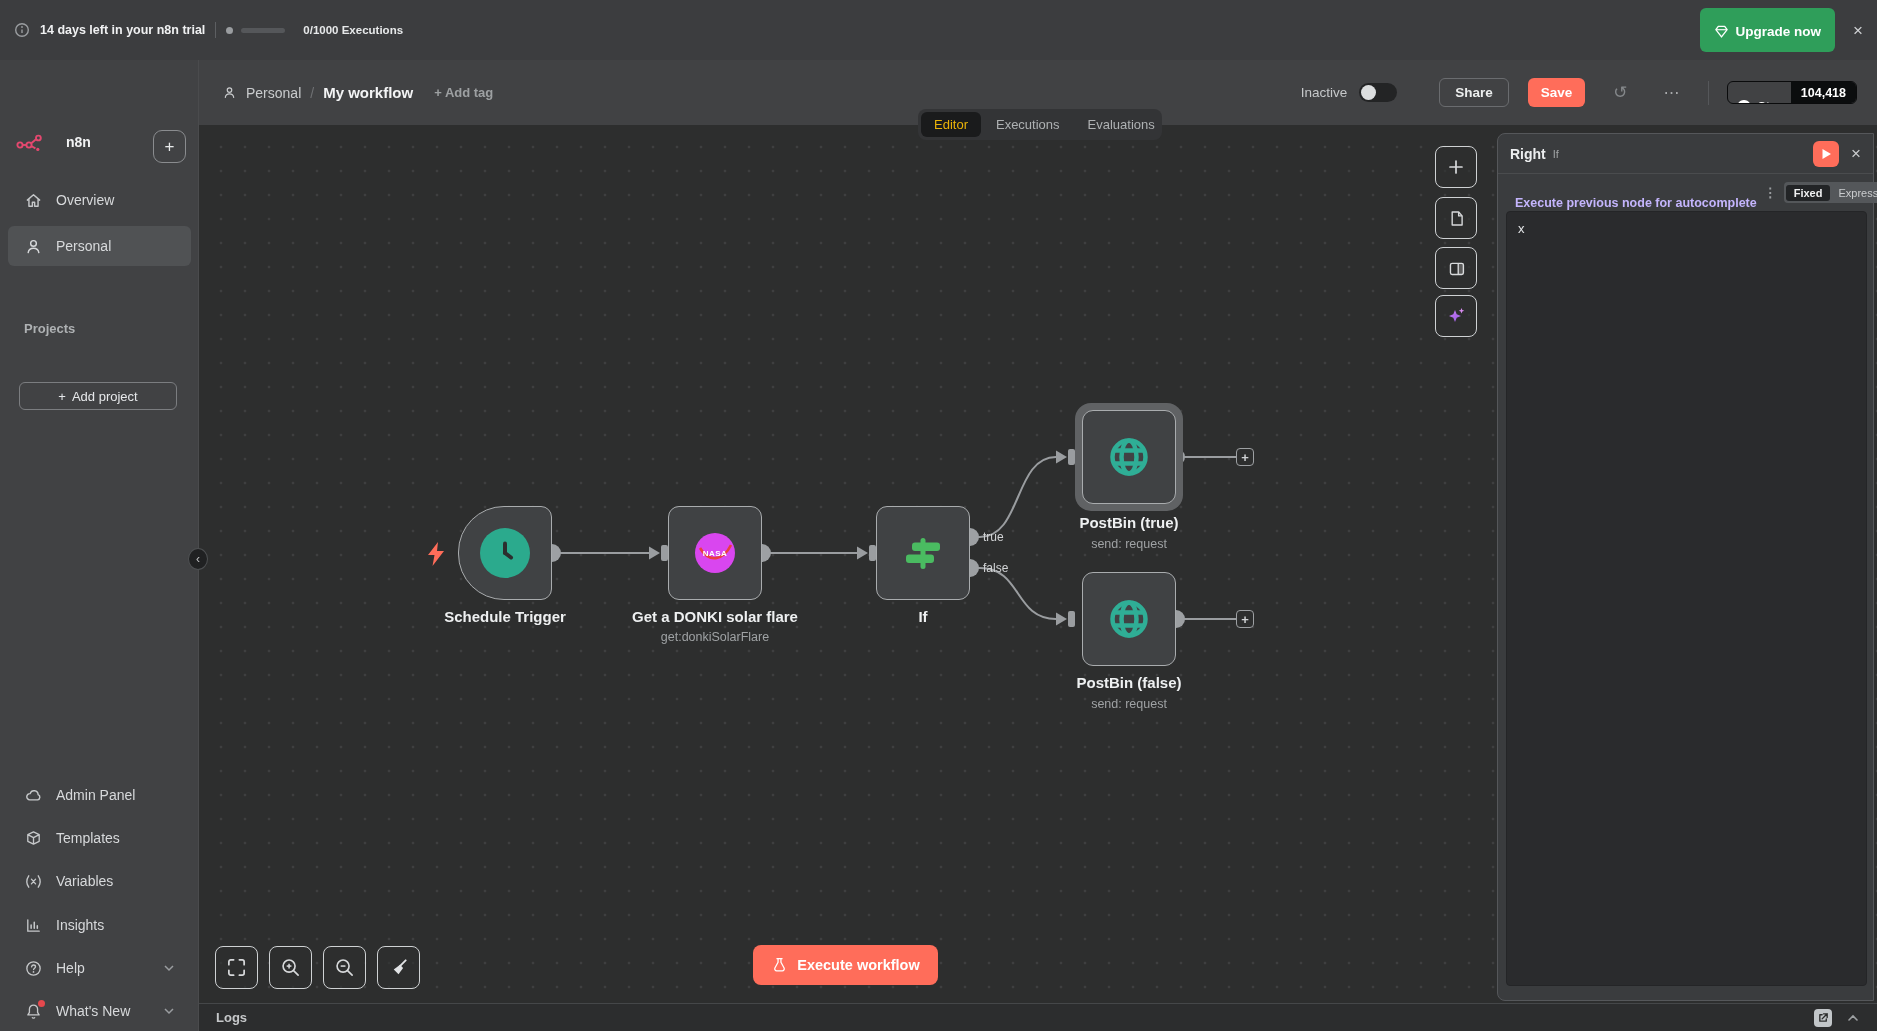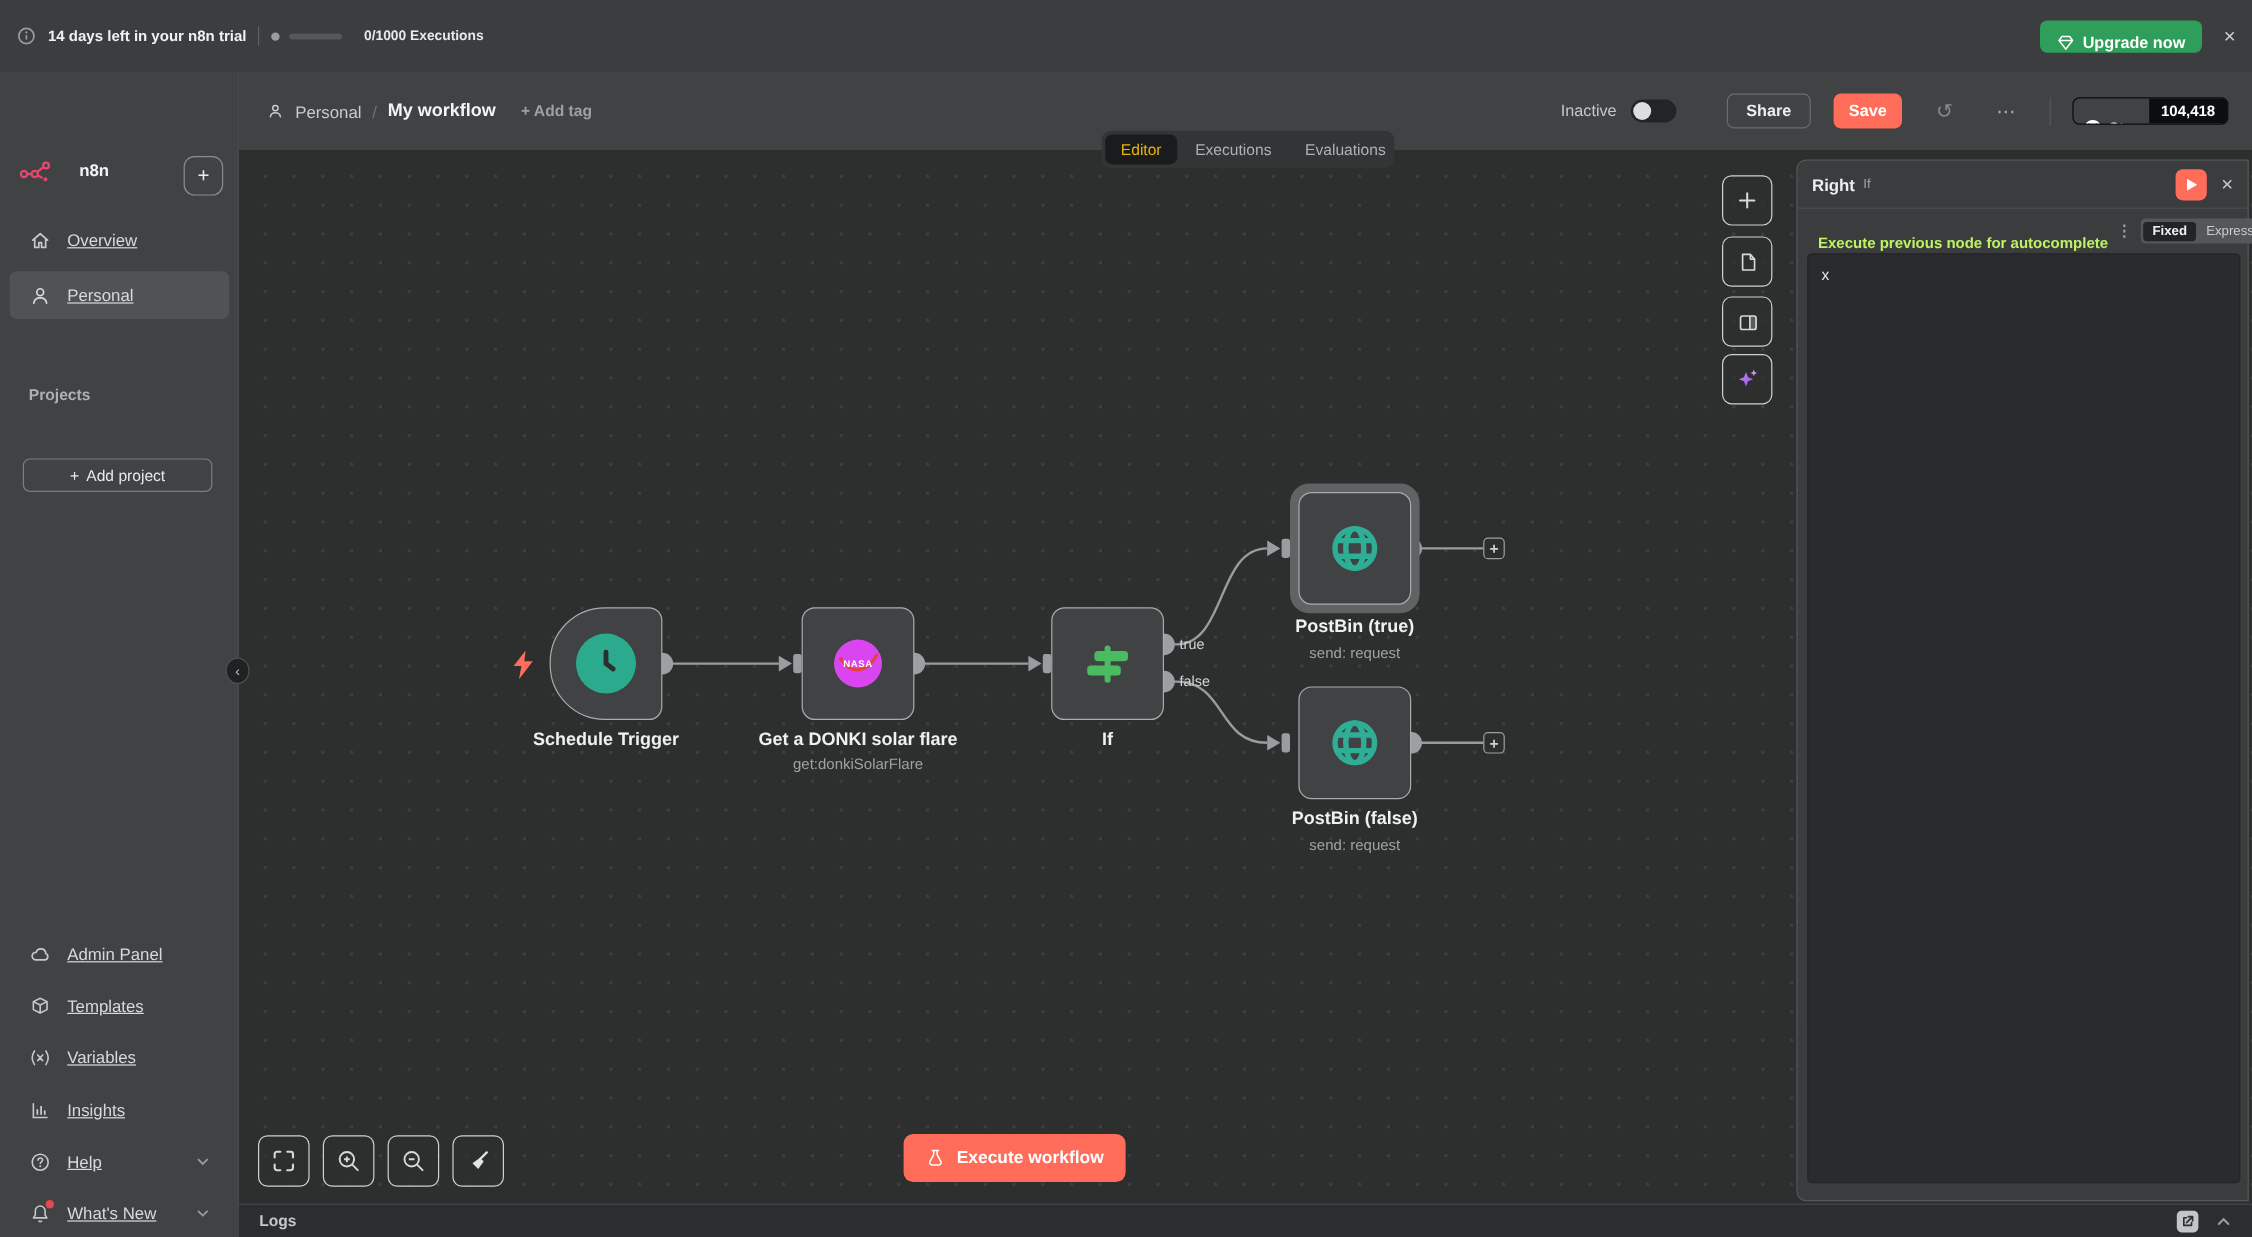"Upgrade now" .upgrade-btn { align-items: flex-end -> flex-start; height: 27px -> 44px; padding: 1px 14px -> 16px 14px }
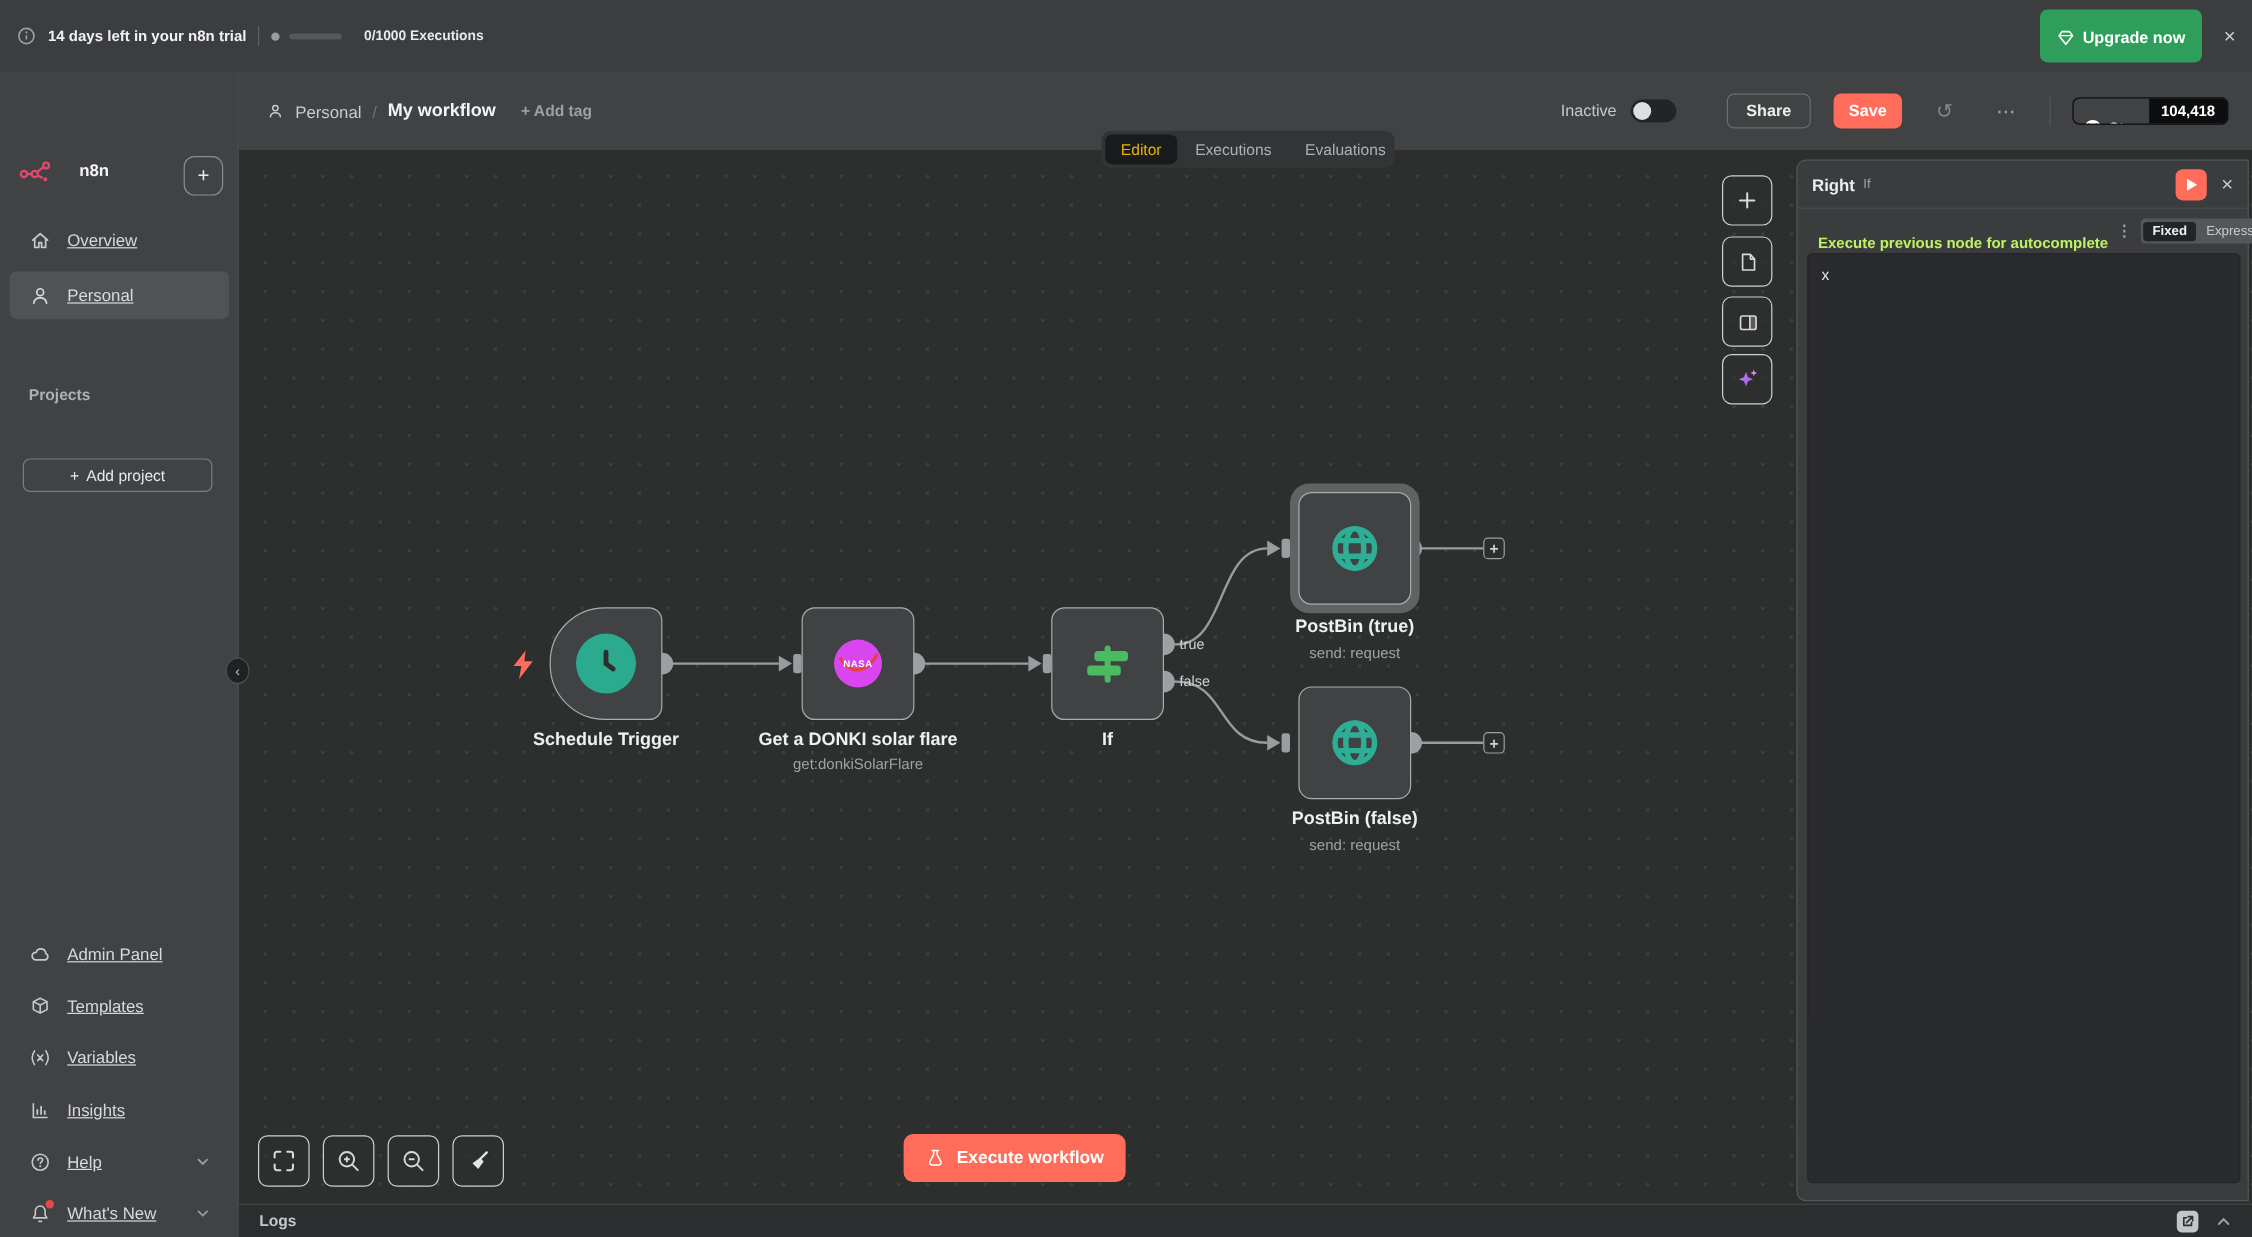"Overview" .sb-label { text-decoration: underline -> none }
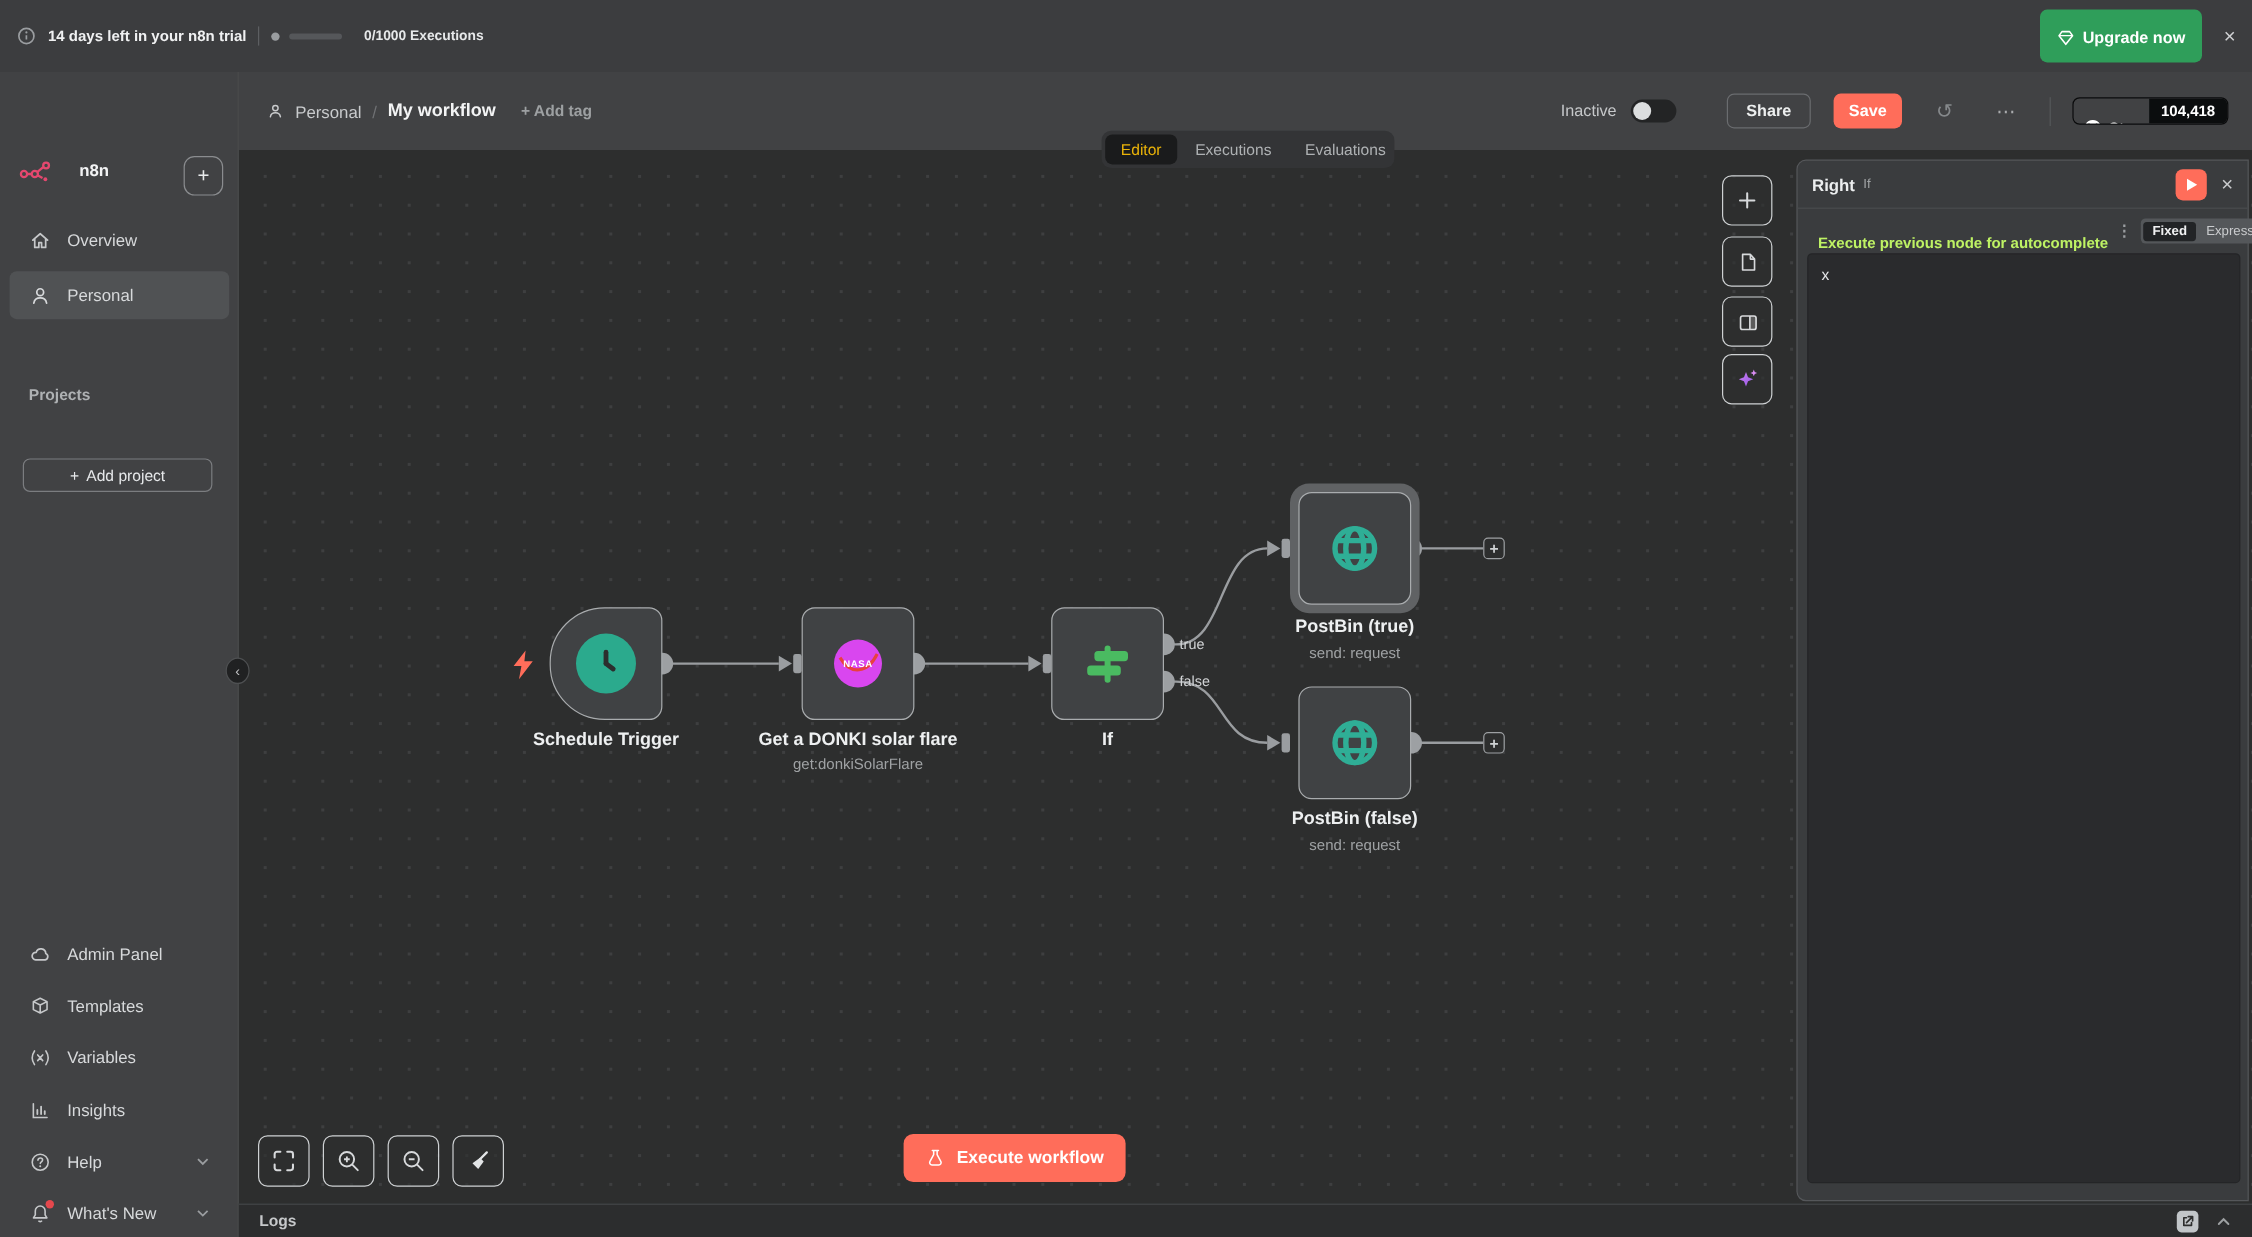"Execute previous node for autocomplete" .hint-txt { color: #bef264 -> #c4b5fd }
